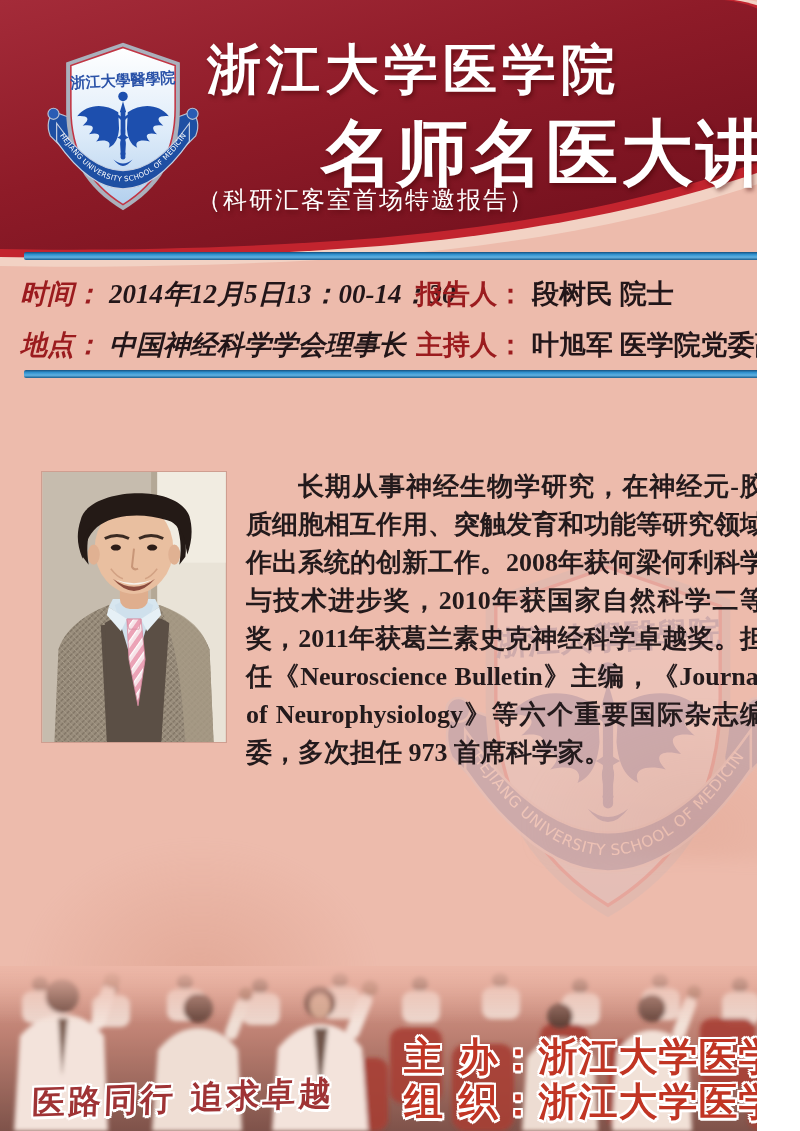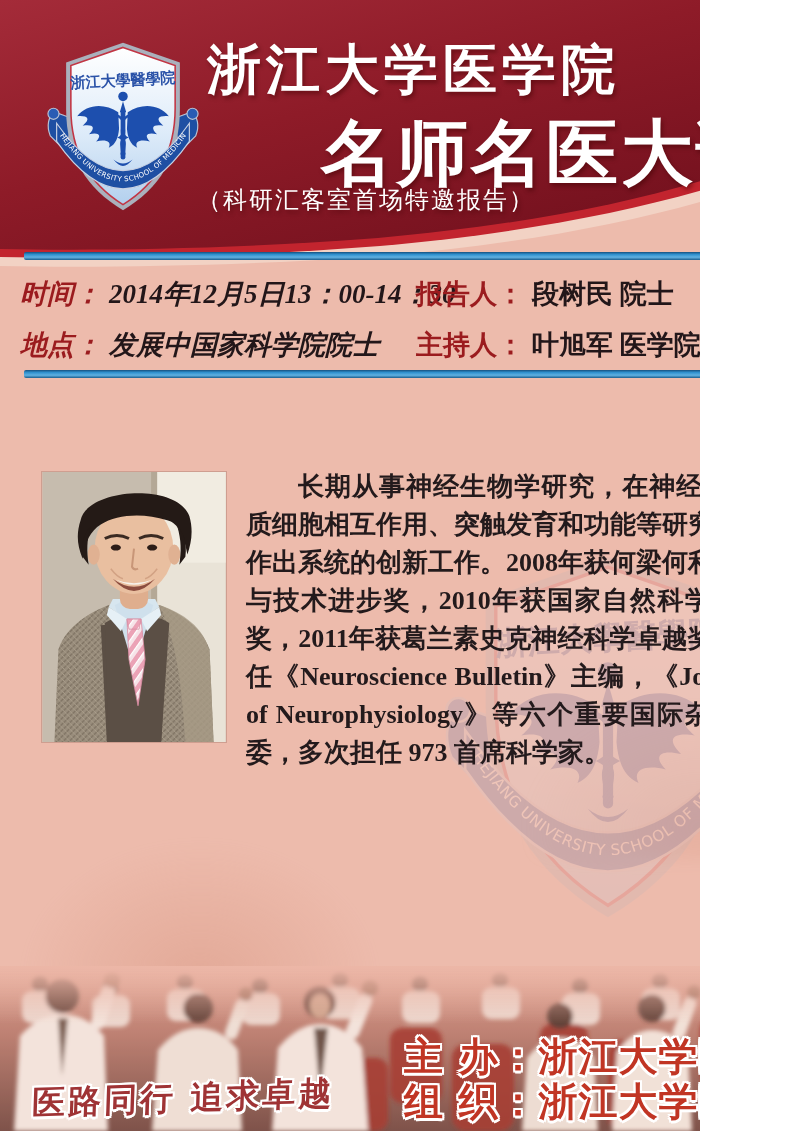"浙江大学医学院" .poster { width: 700px -> 757px }
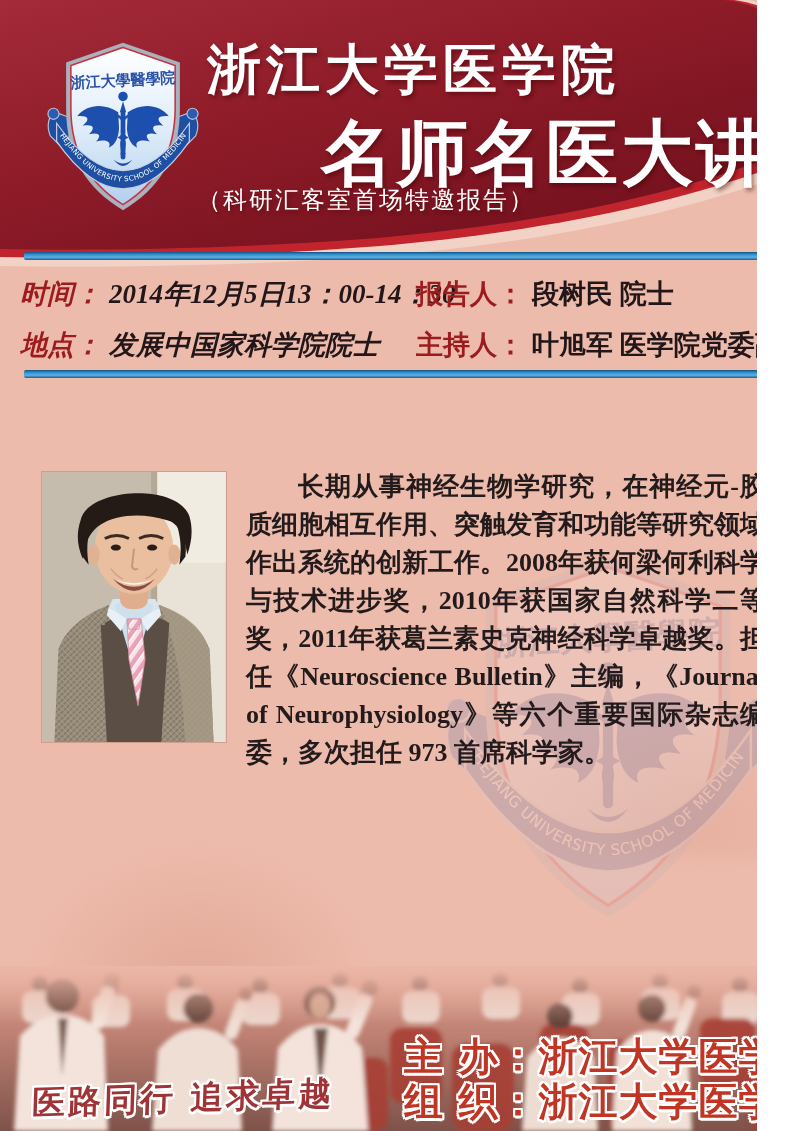"发展中国家科学院院士" span.info-value { text: 发展中国家科学院院士 -> 中国神经科学学会理事长 }
